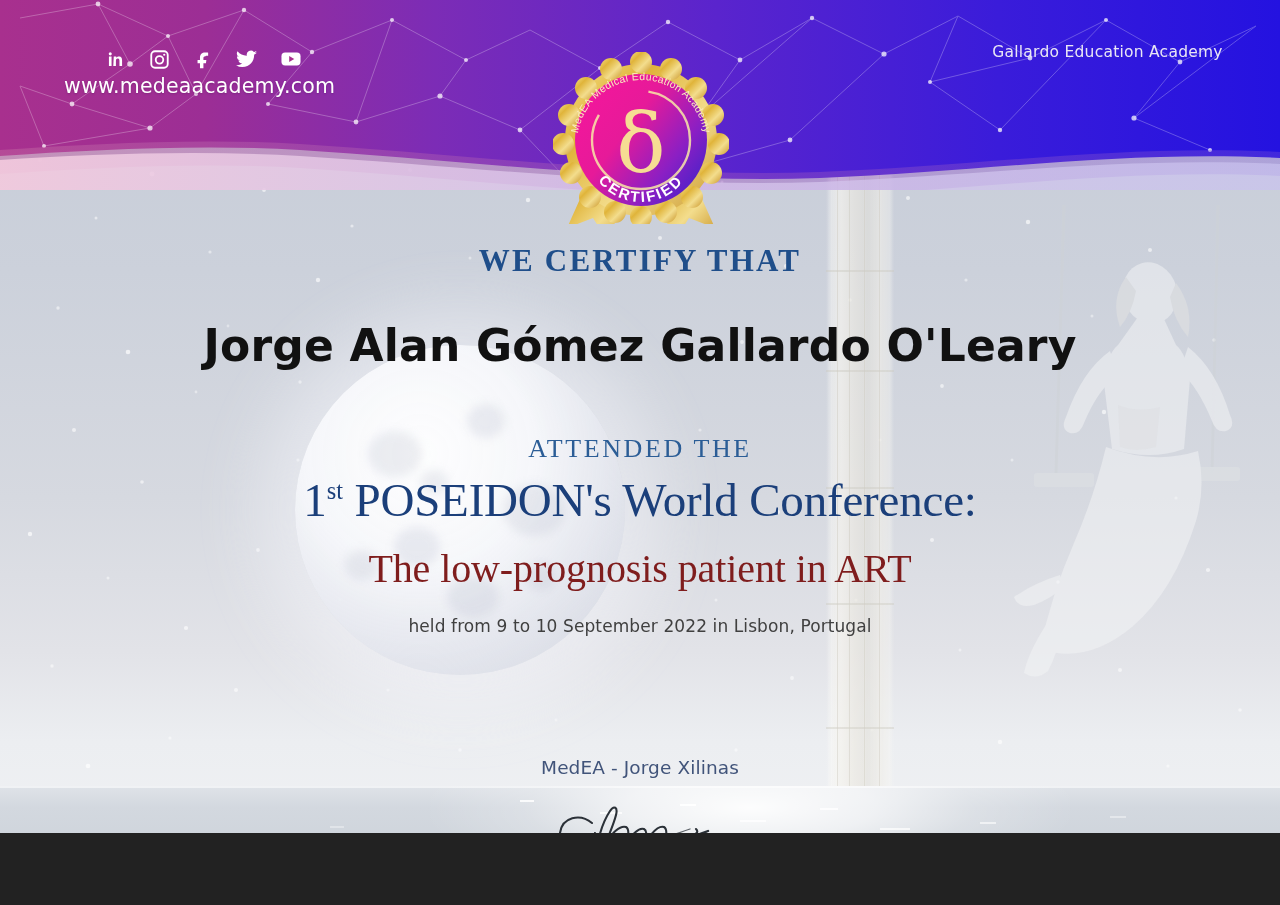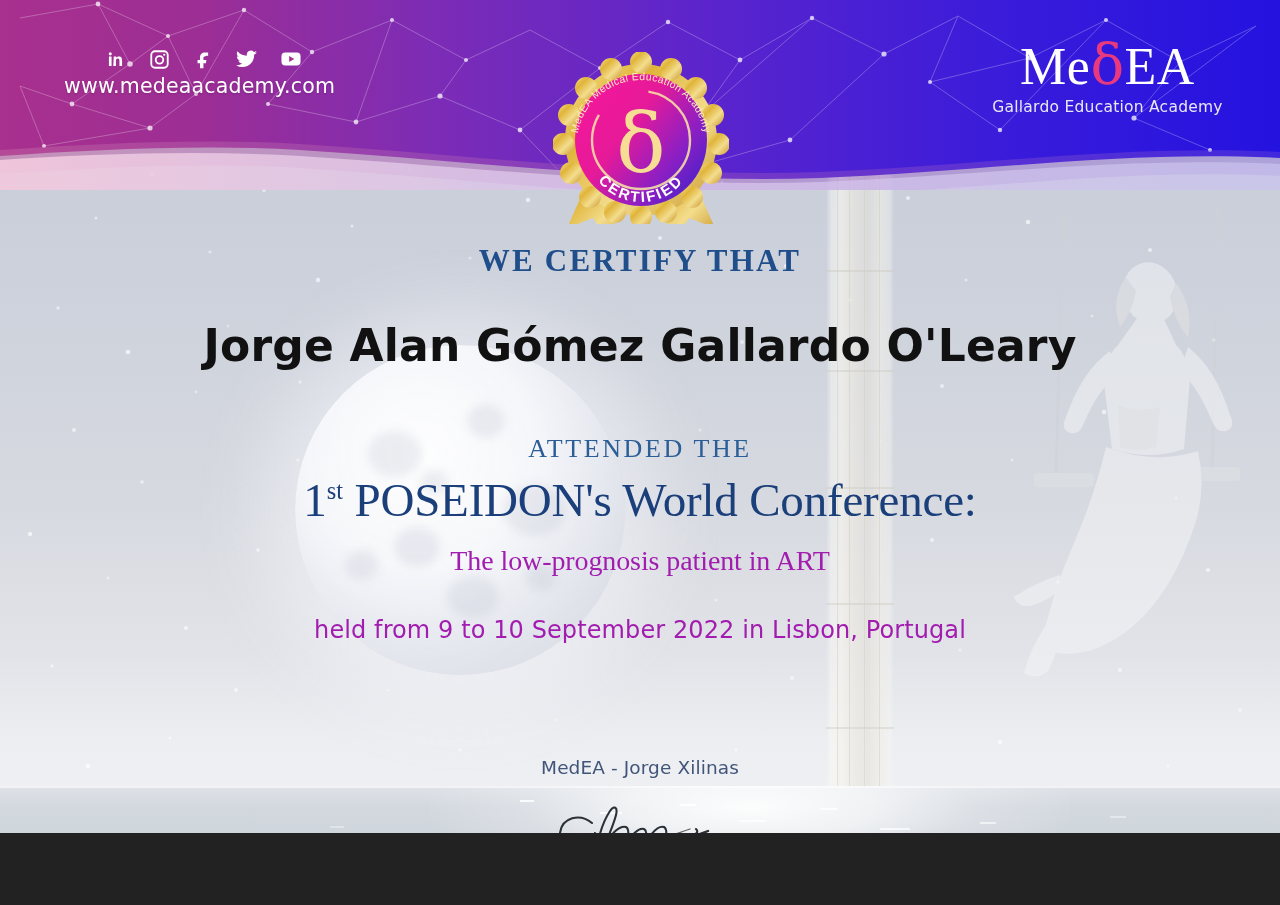"MeδEA" div.bmark { html: <div><span>Me</span><span>δ</span><span>EA</span></div> -> none }
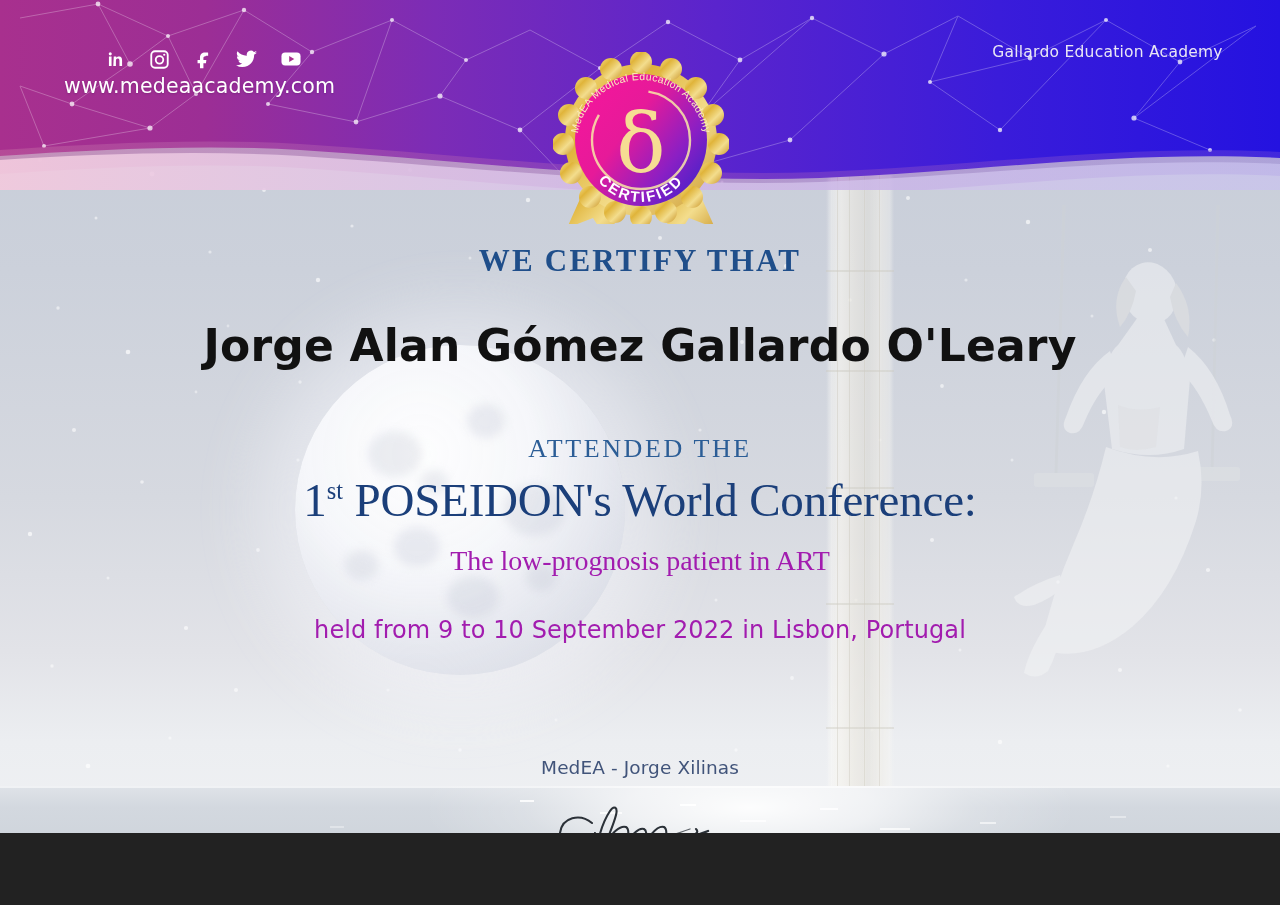"The low-prognosis patient in ART" .title2 { color: #a21caf -> #7f1d1d; font-size: 28px -> 40px }
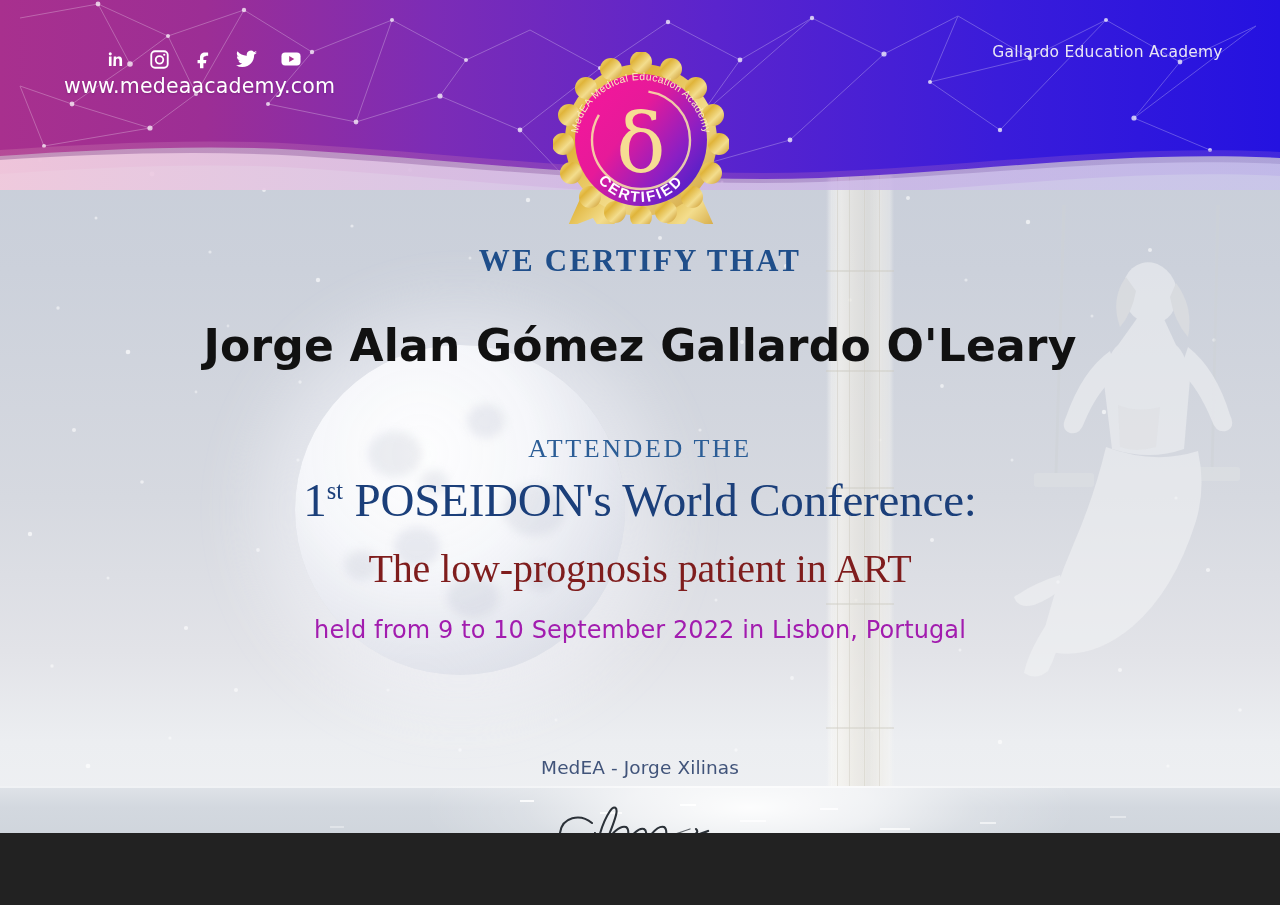"held from 9 to 10" .held { color: #a21caf -> #404040; font-size: 24px -> 17px }
